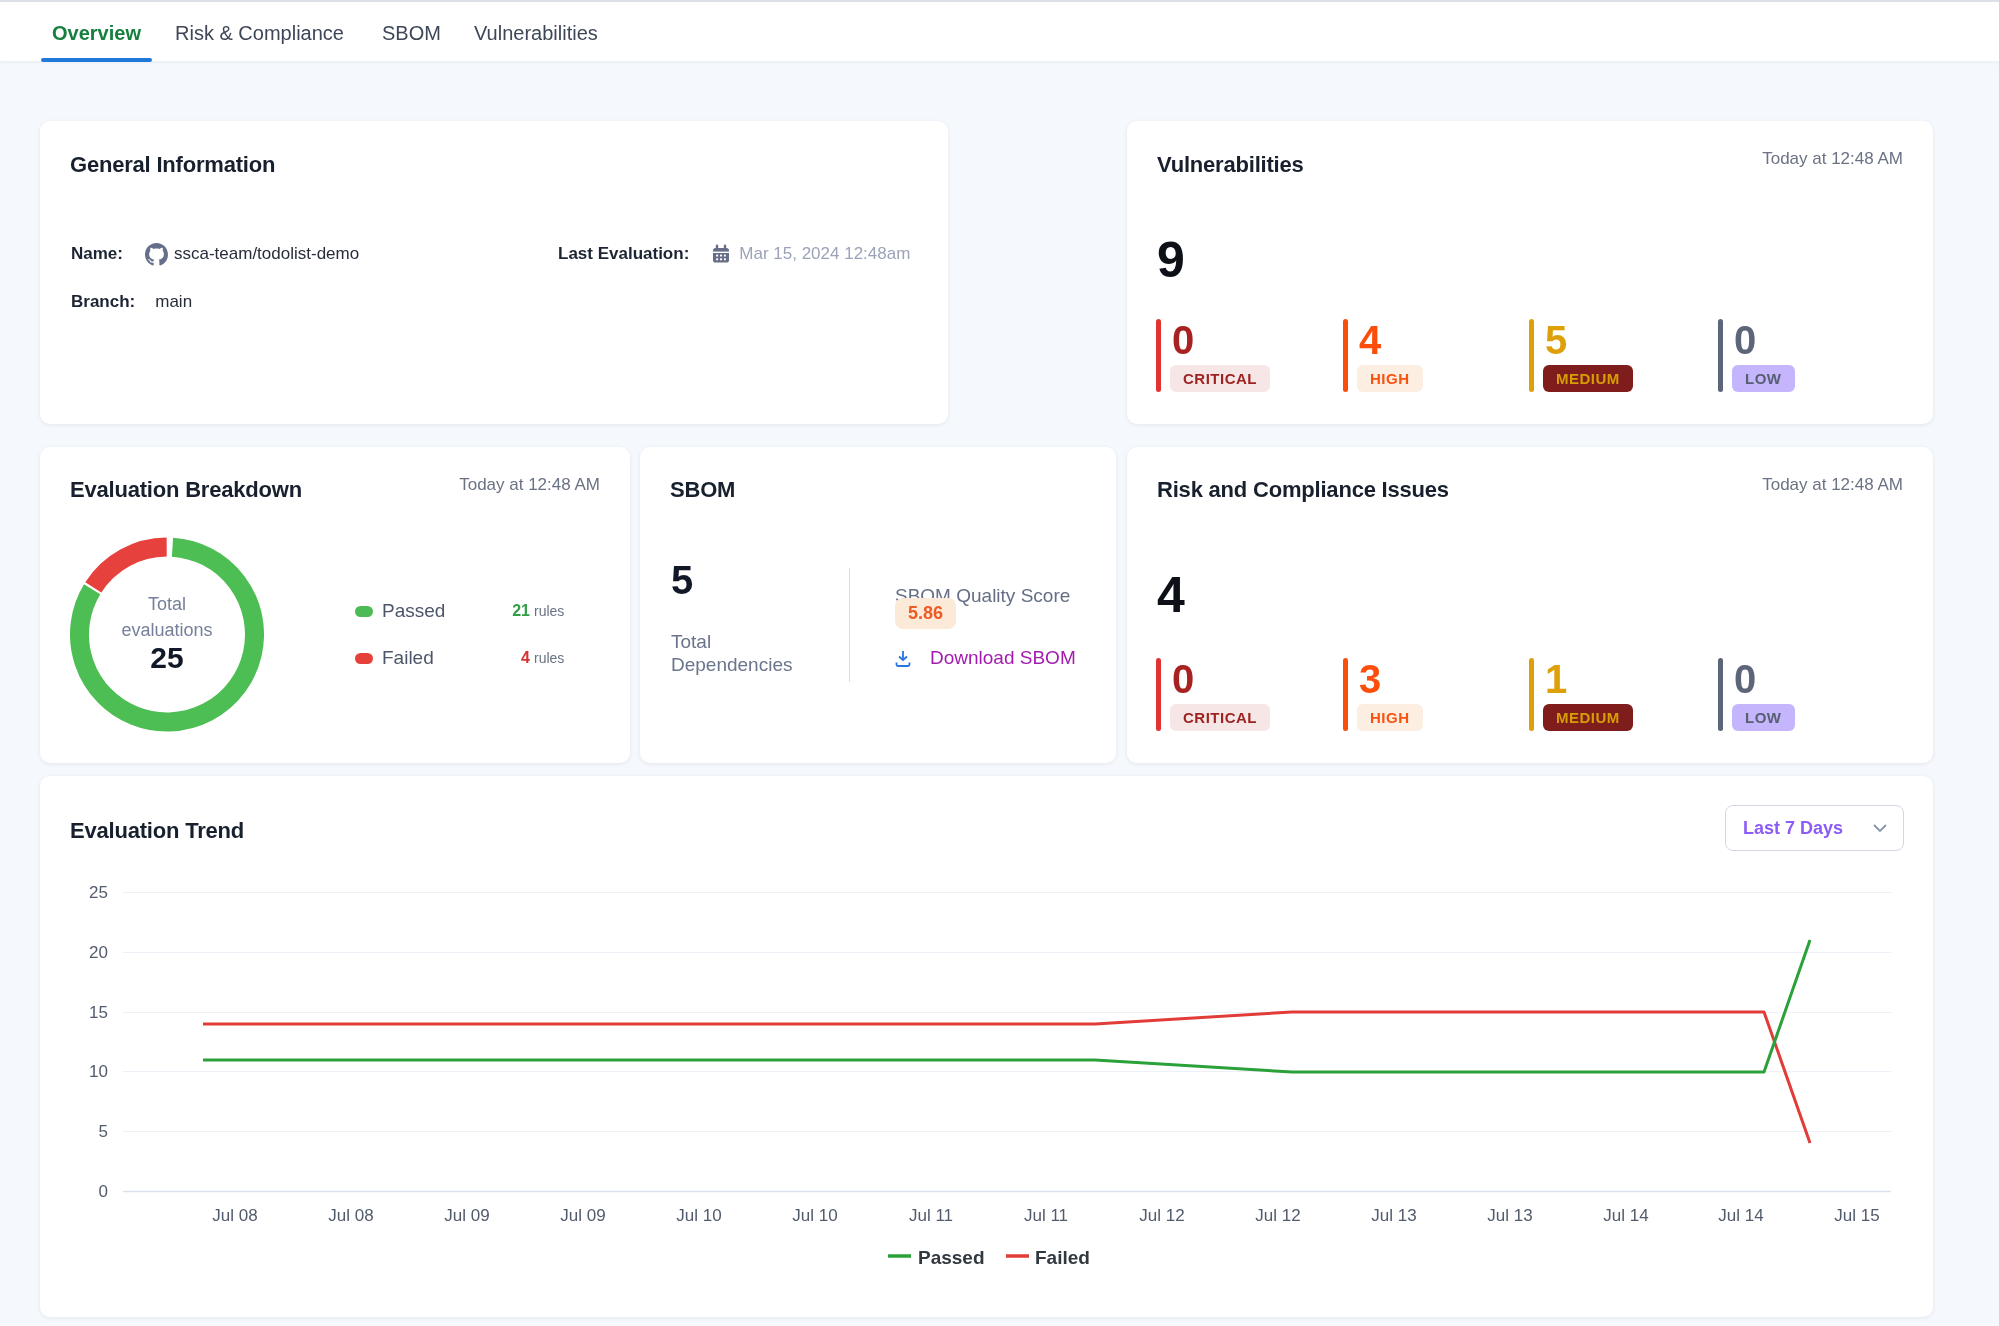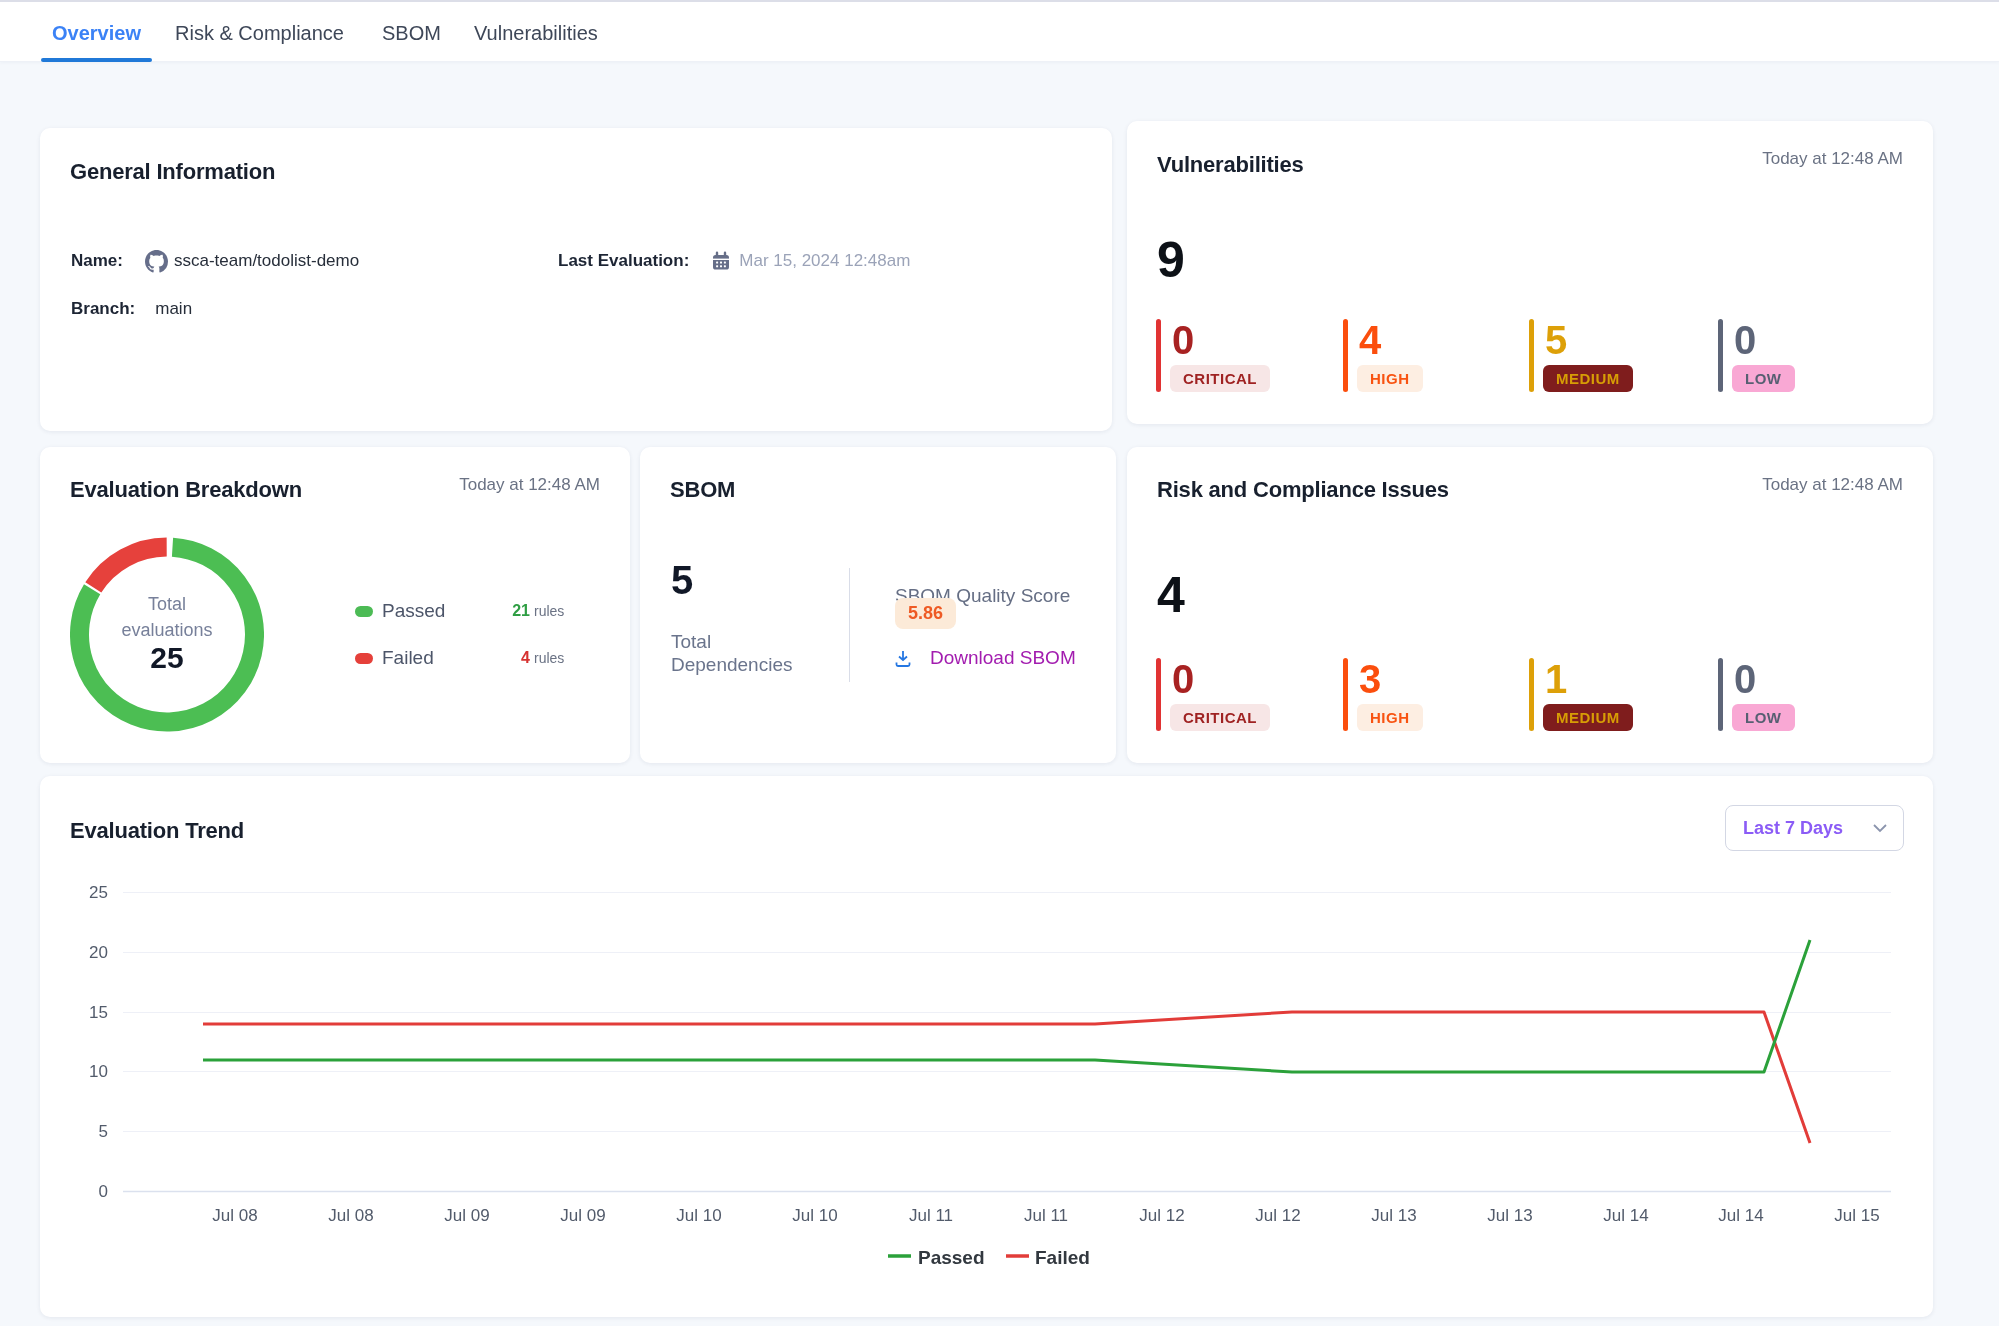"Overview" .tab.active { color: #3b82f6 -> #15803d }
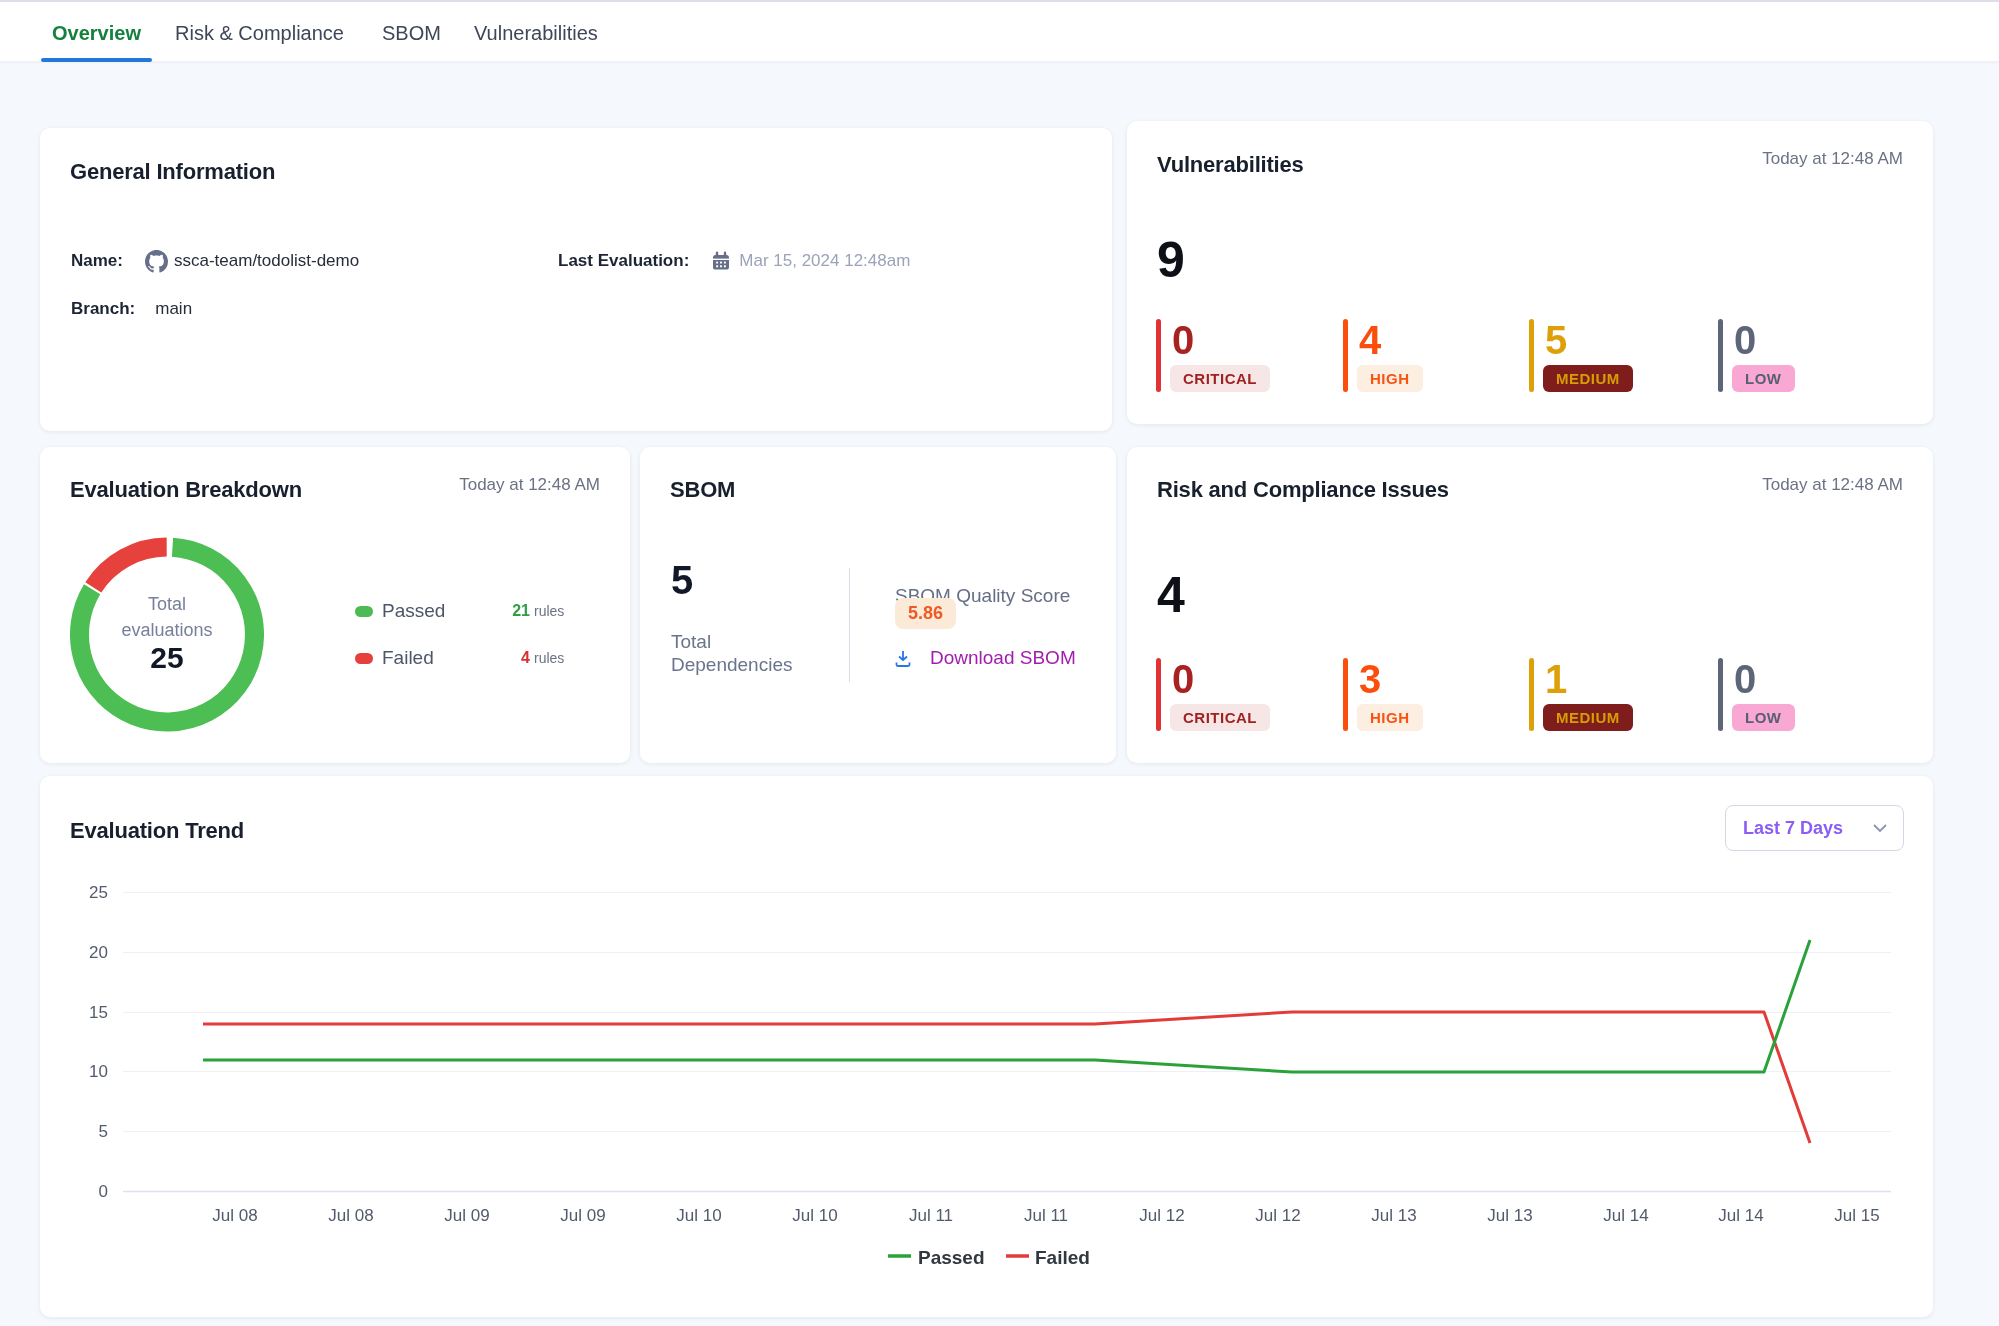"General Information" div.card { top: 128px -> 121px; width: 1072px -> 908px }
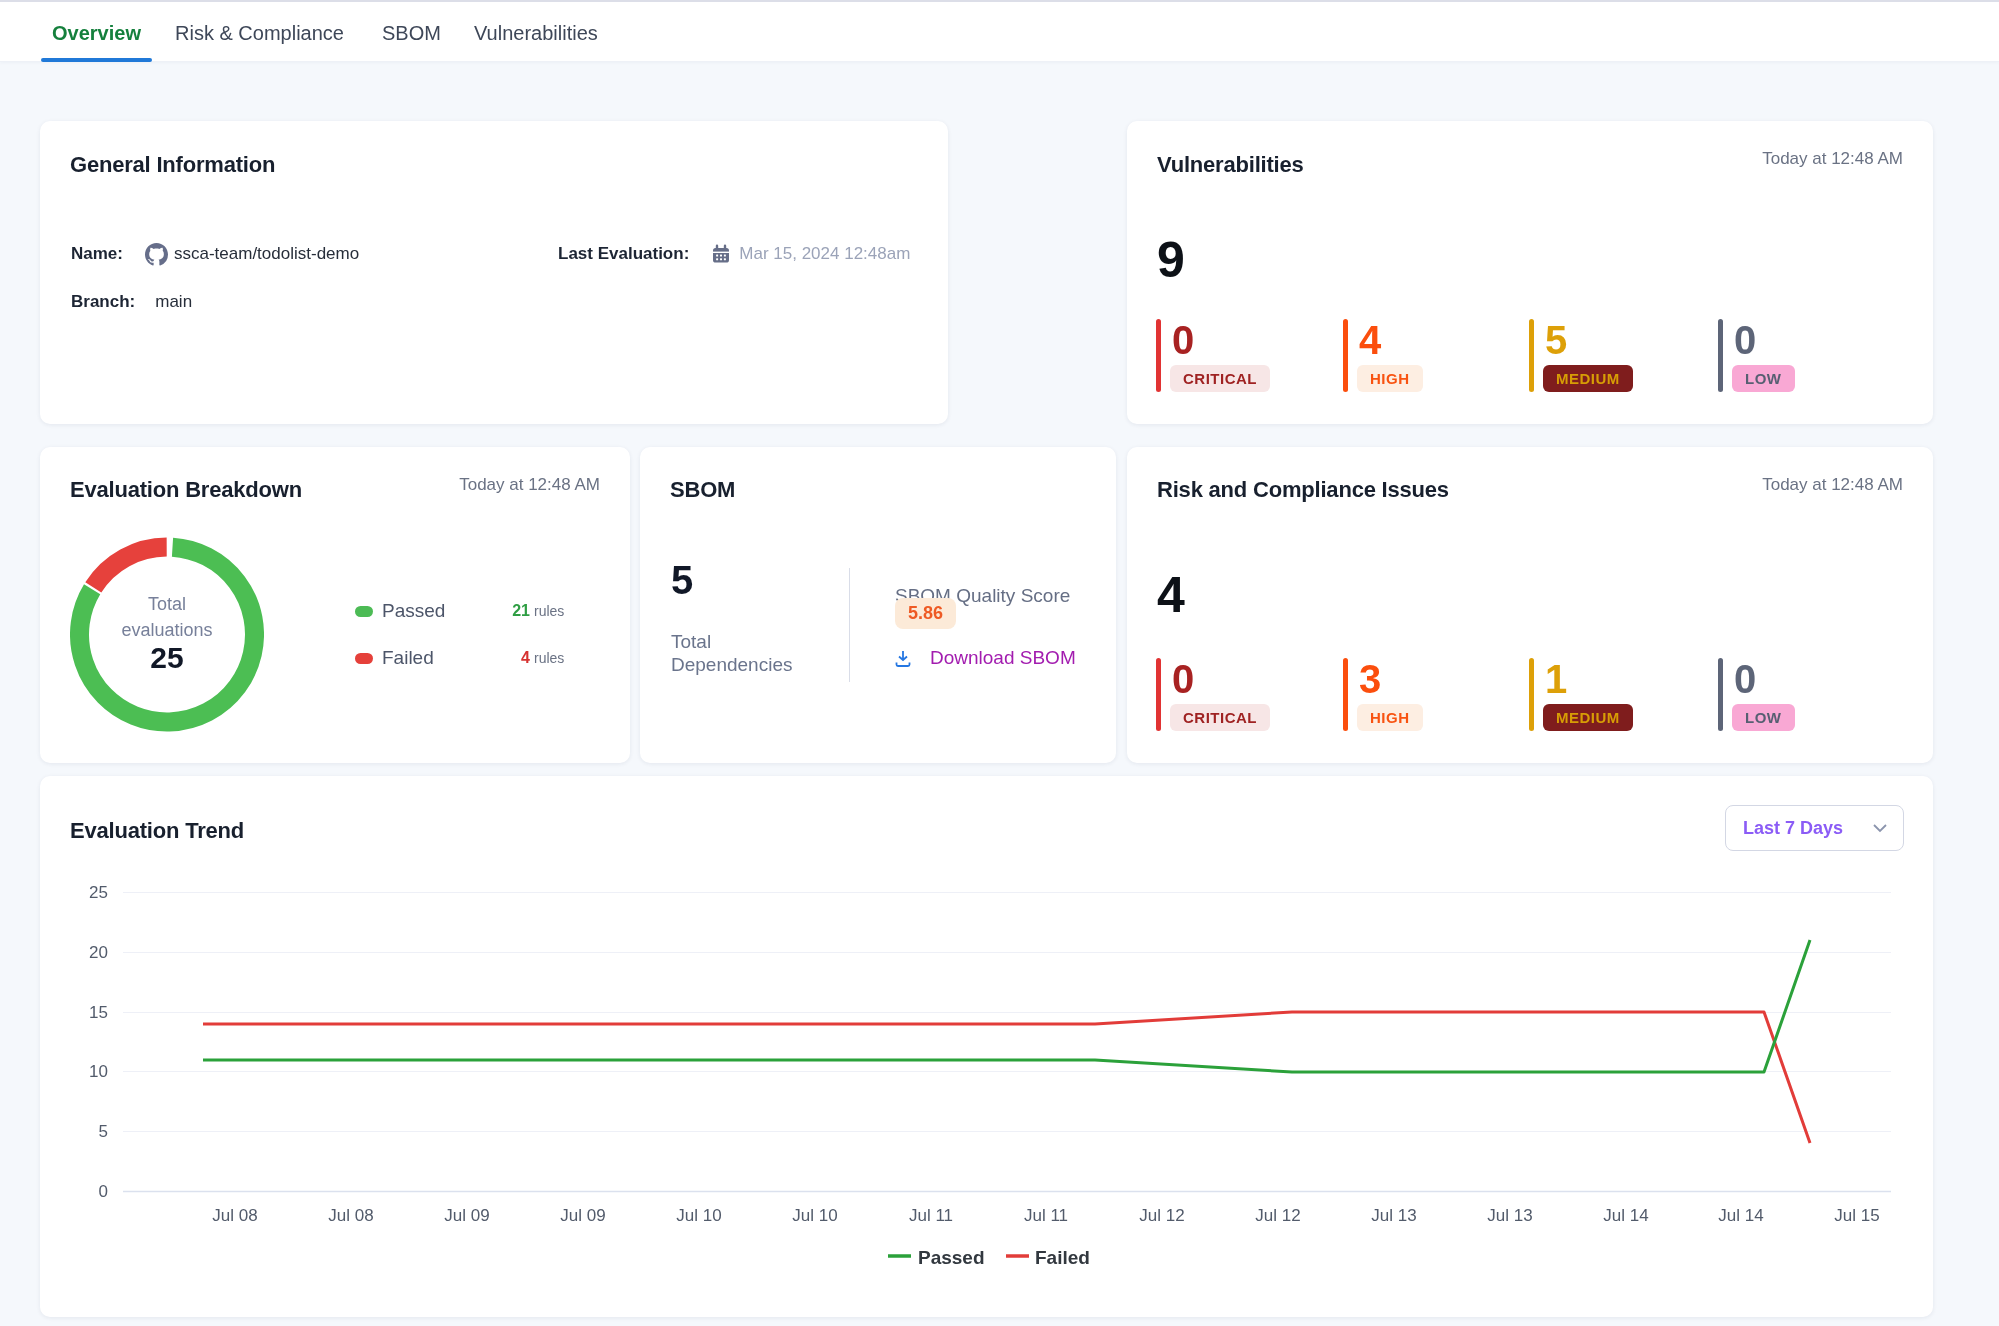"LOW" .c-low .colbadge { background: #f9a8d4 -> #c4b5fd }
